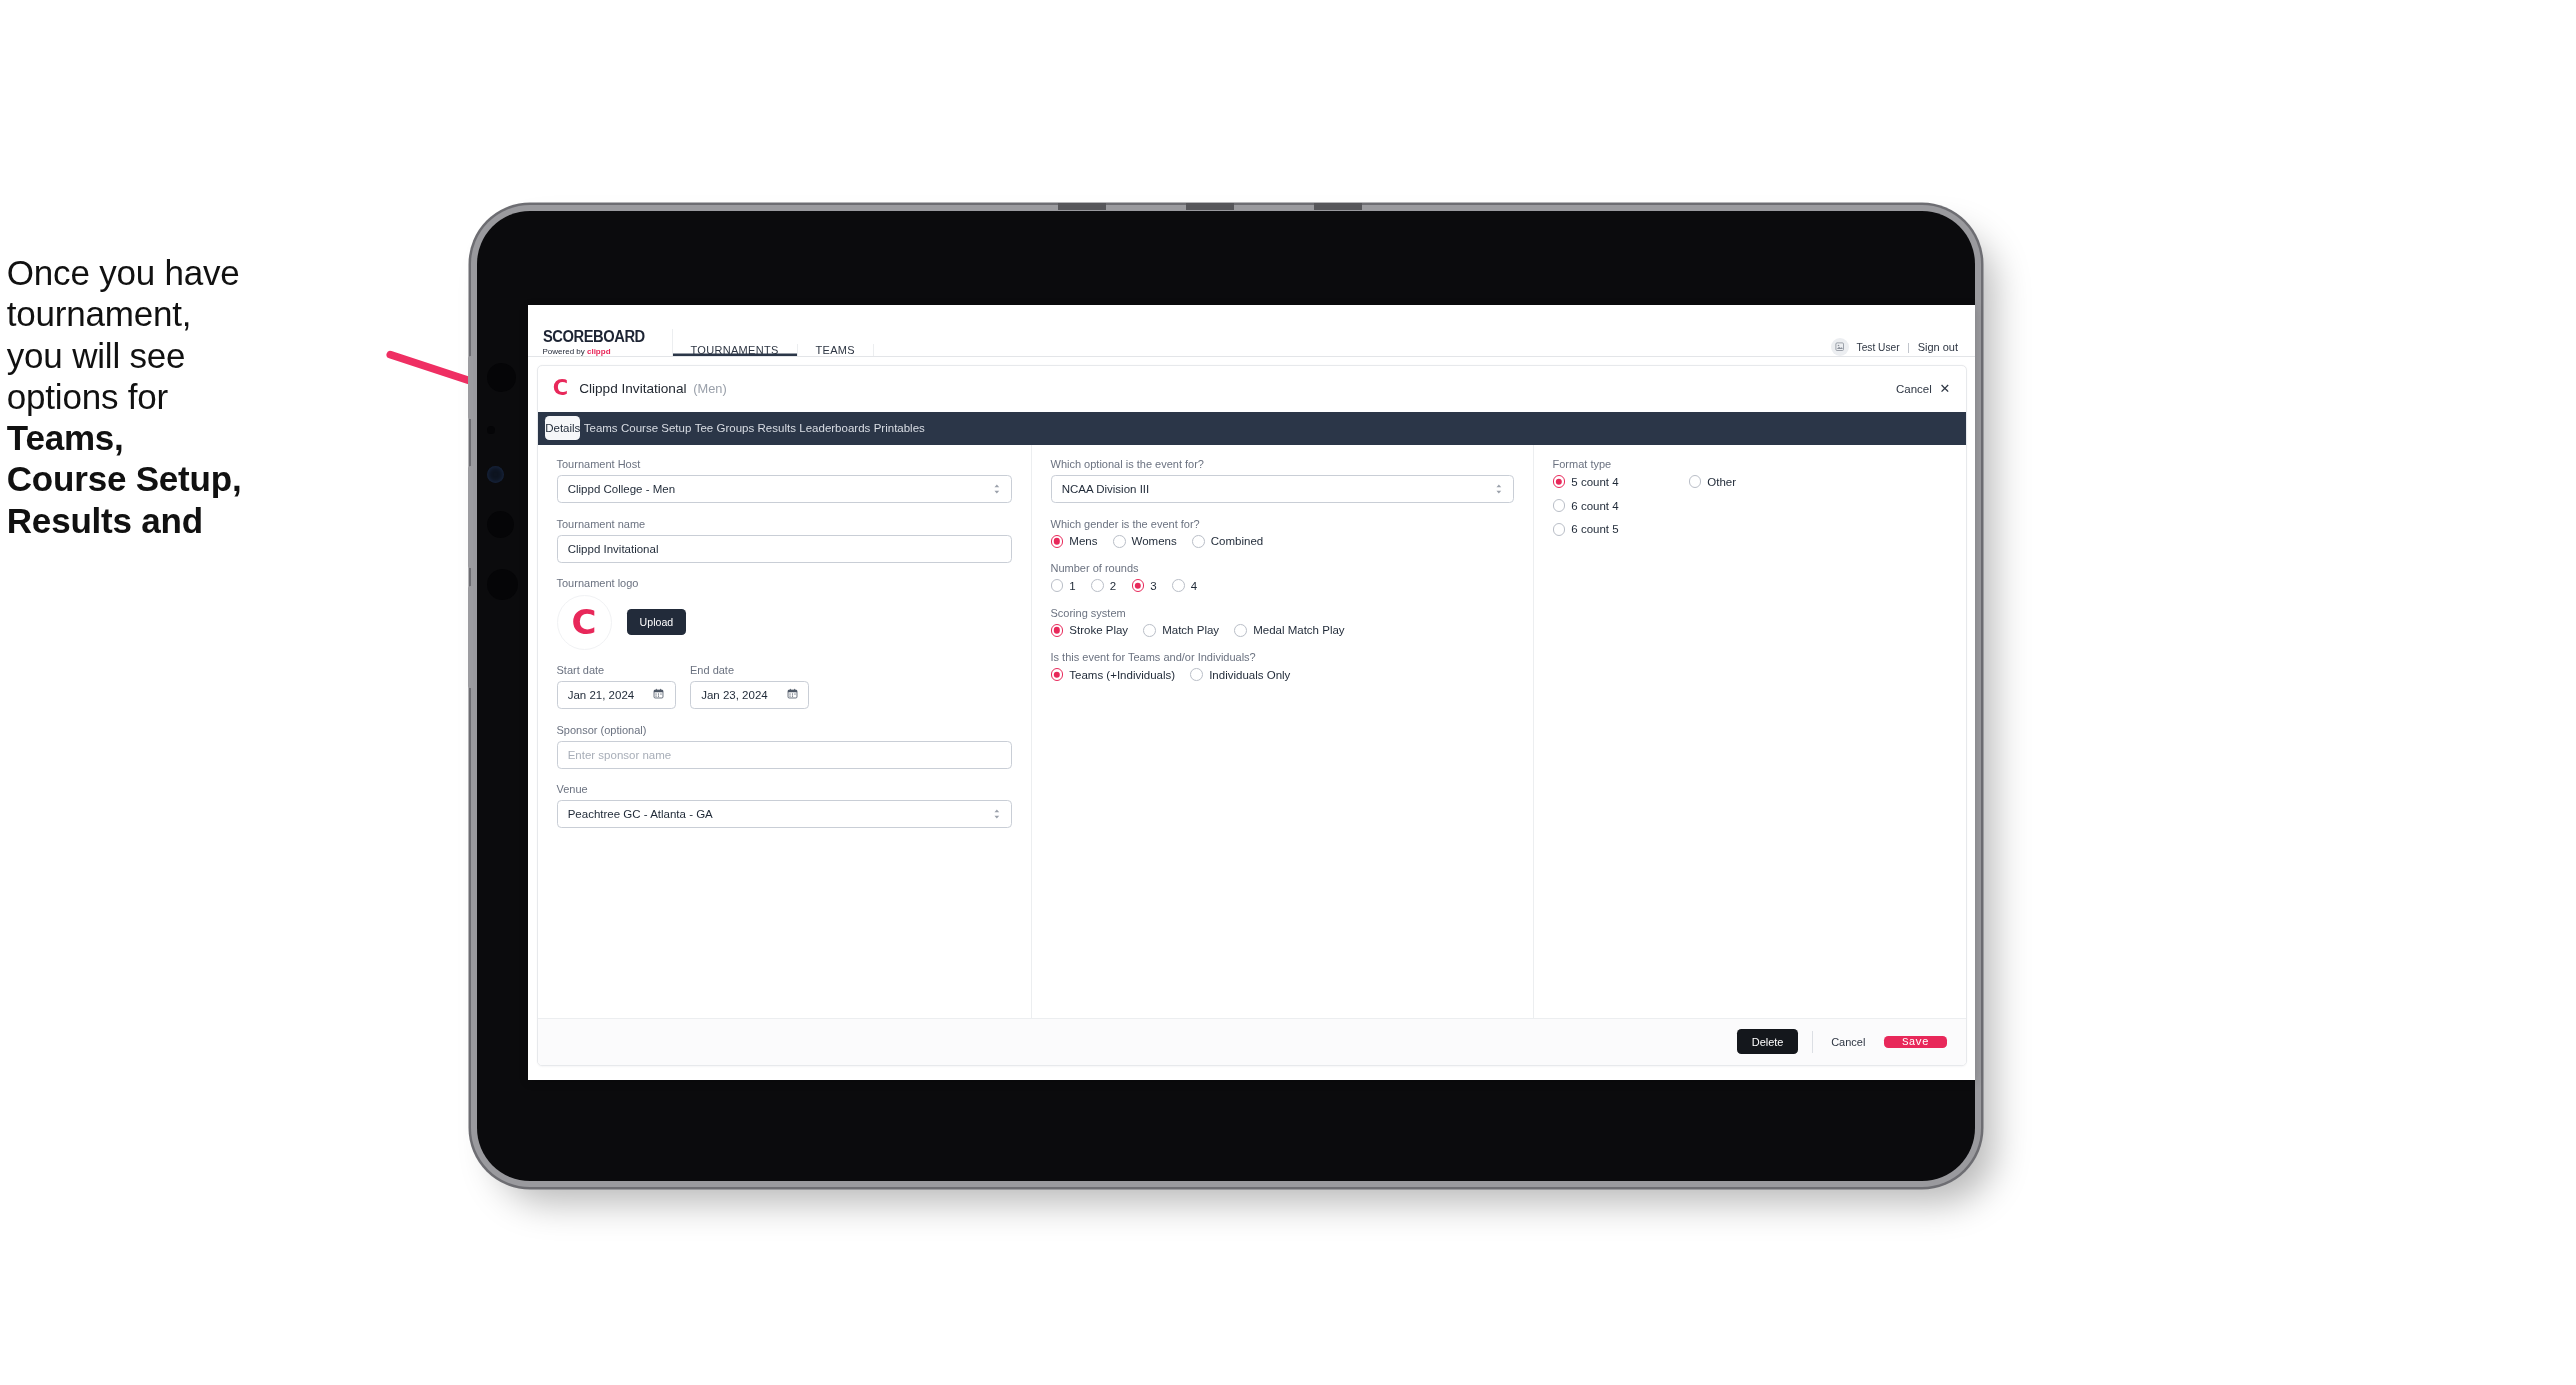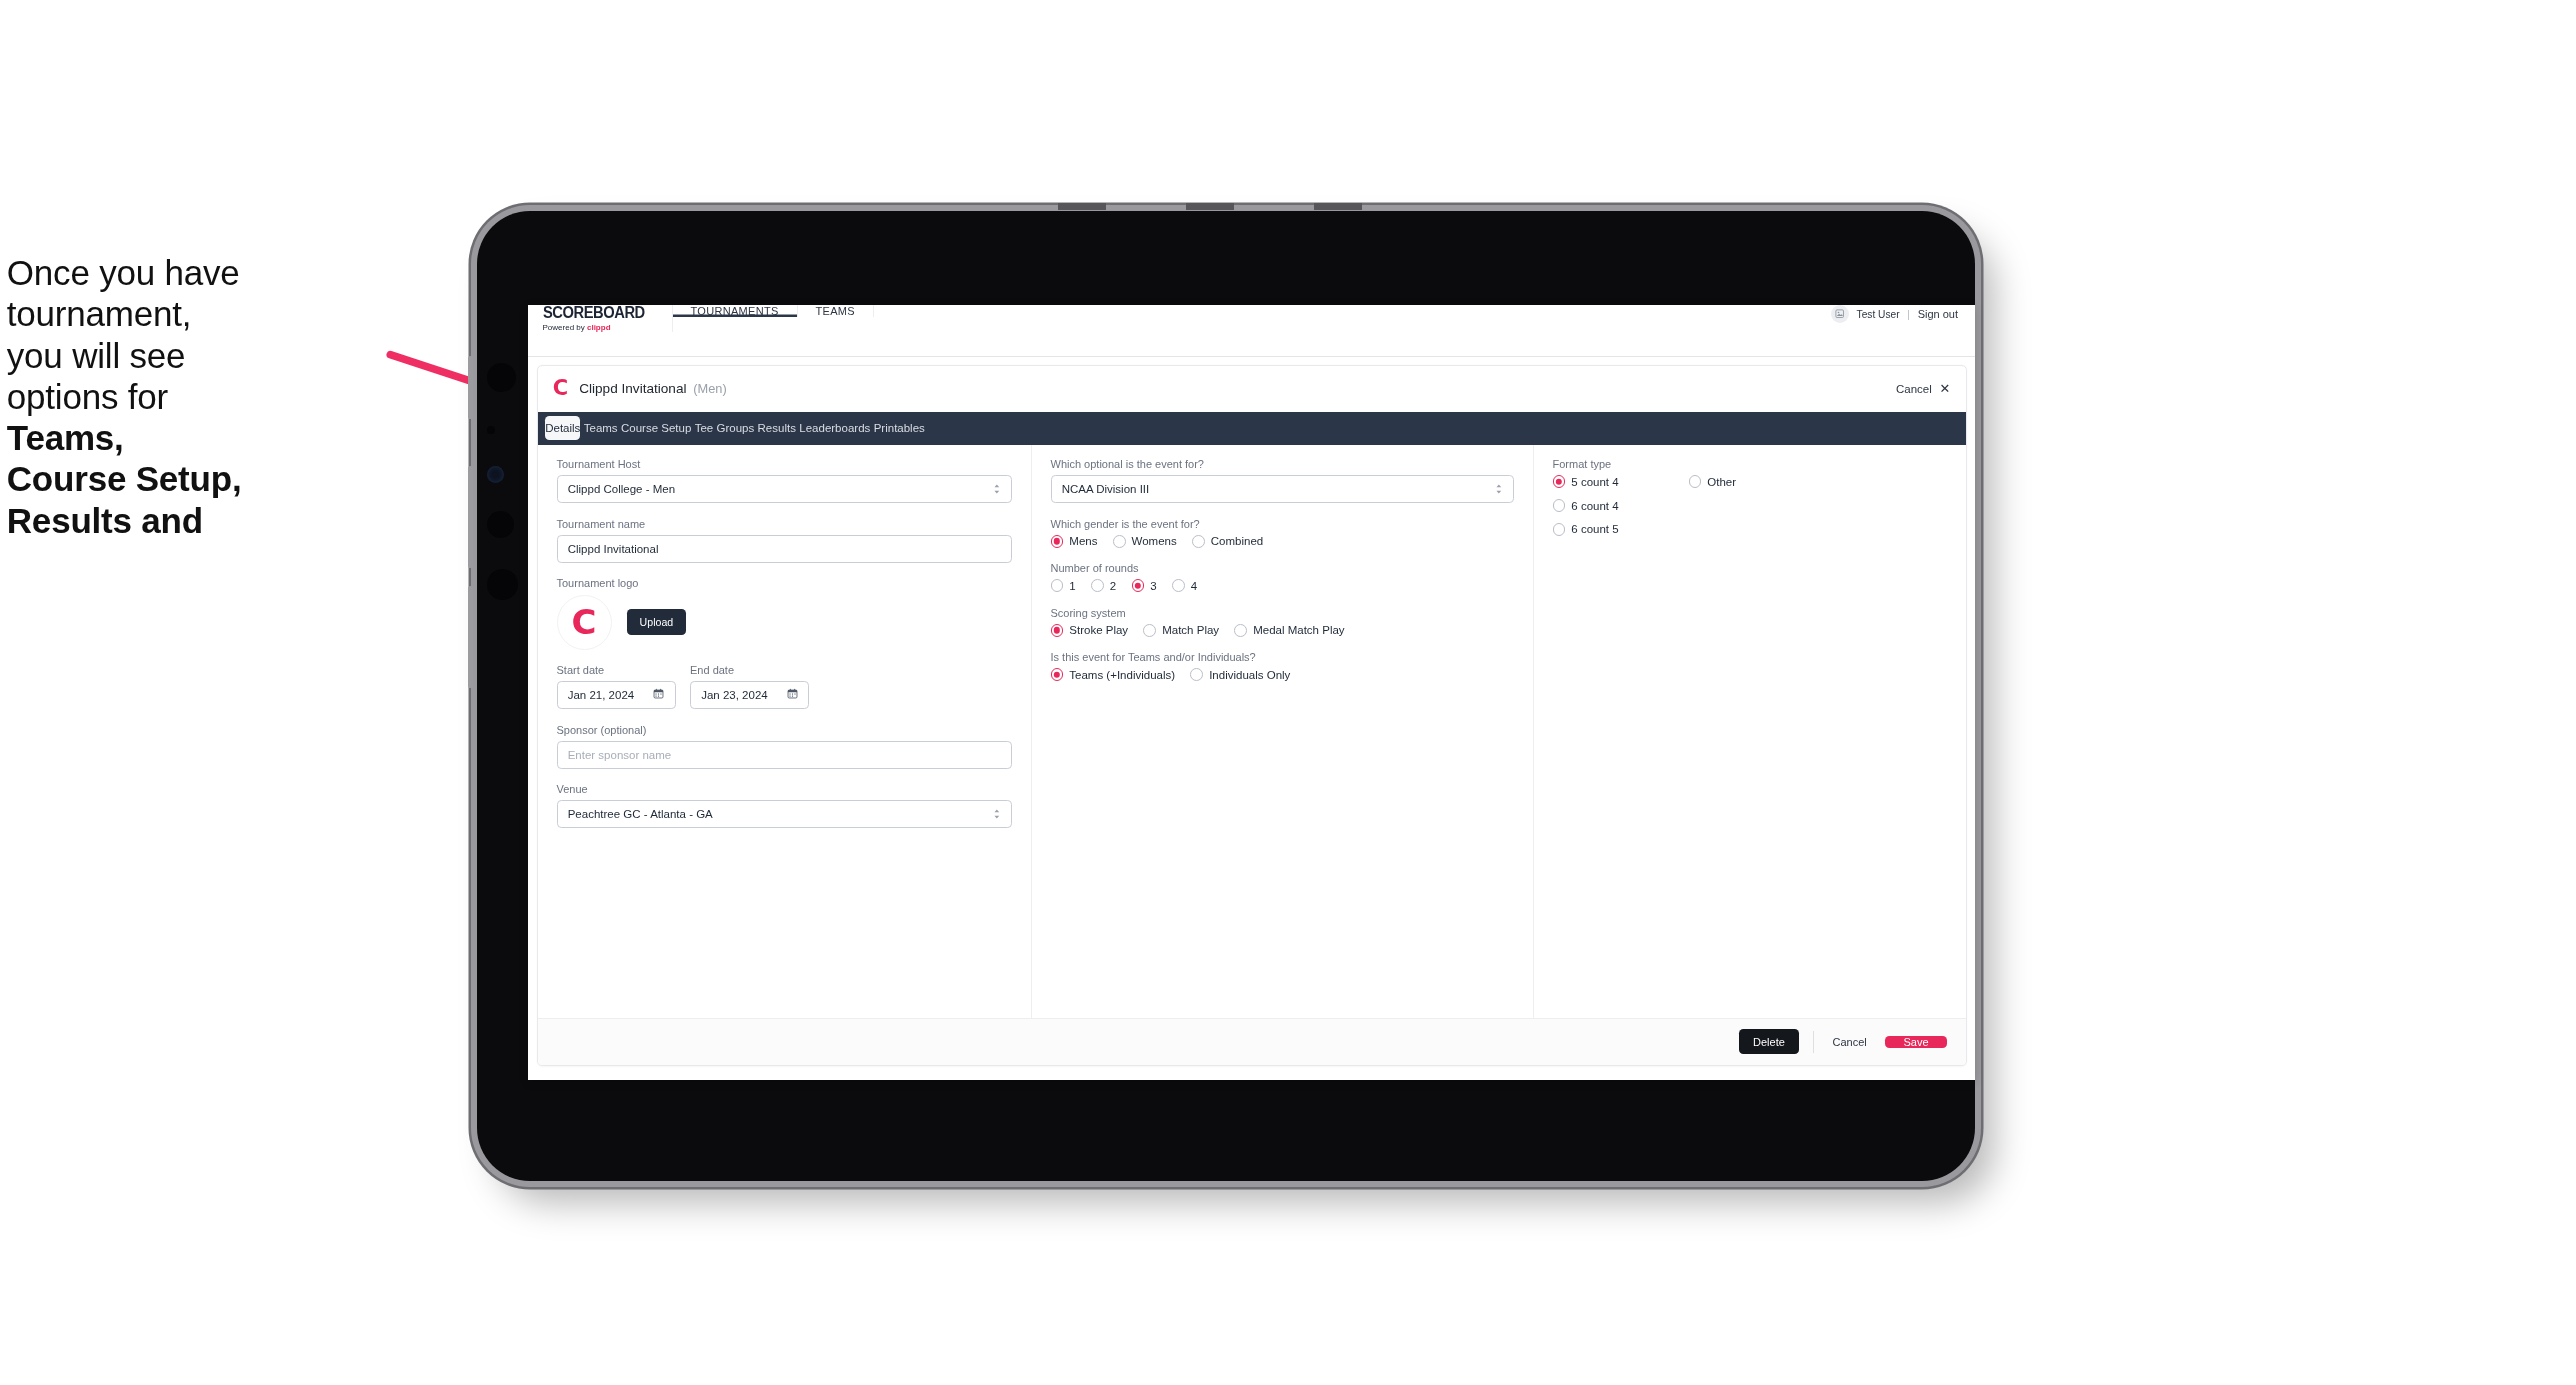"SCOREBOARD" .topnav { align-items: flex-start -> flex-end }
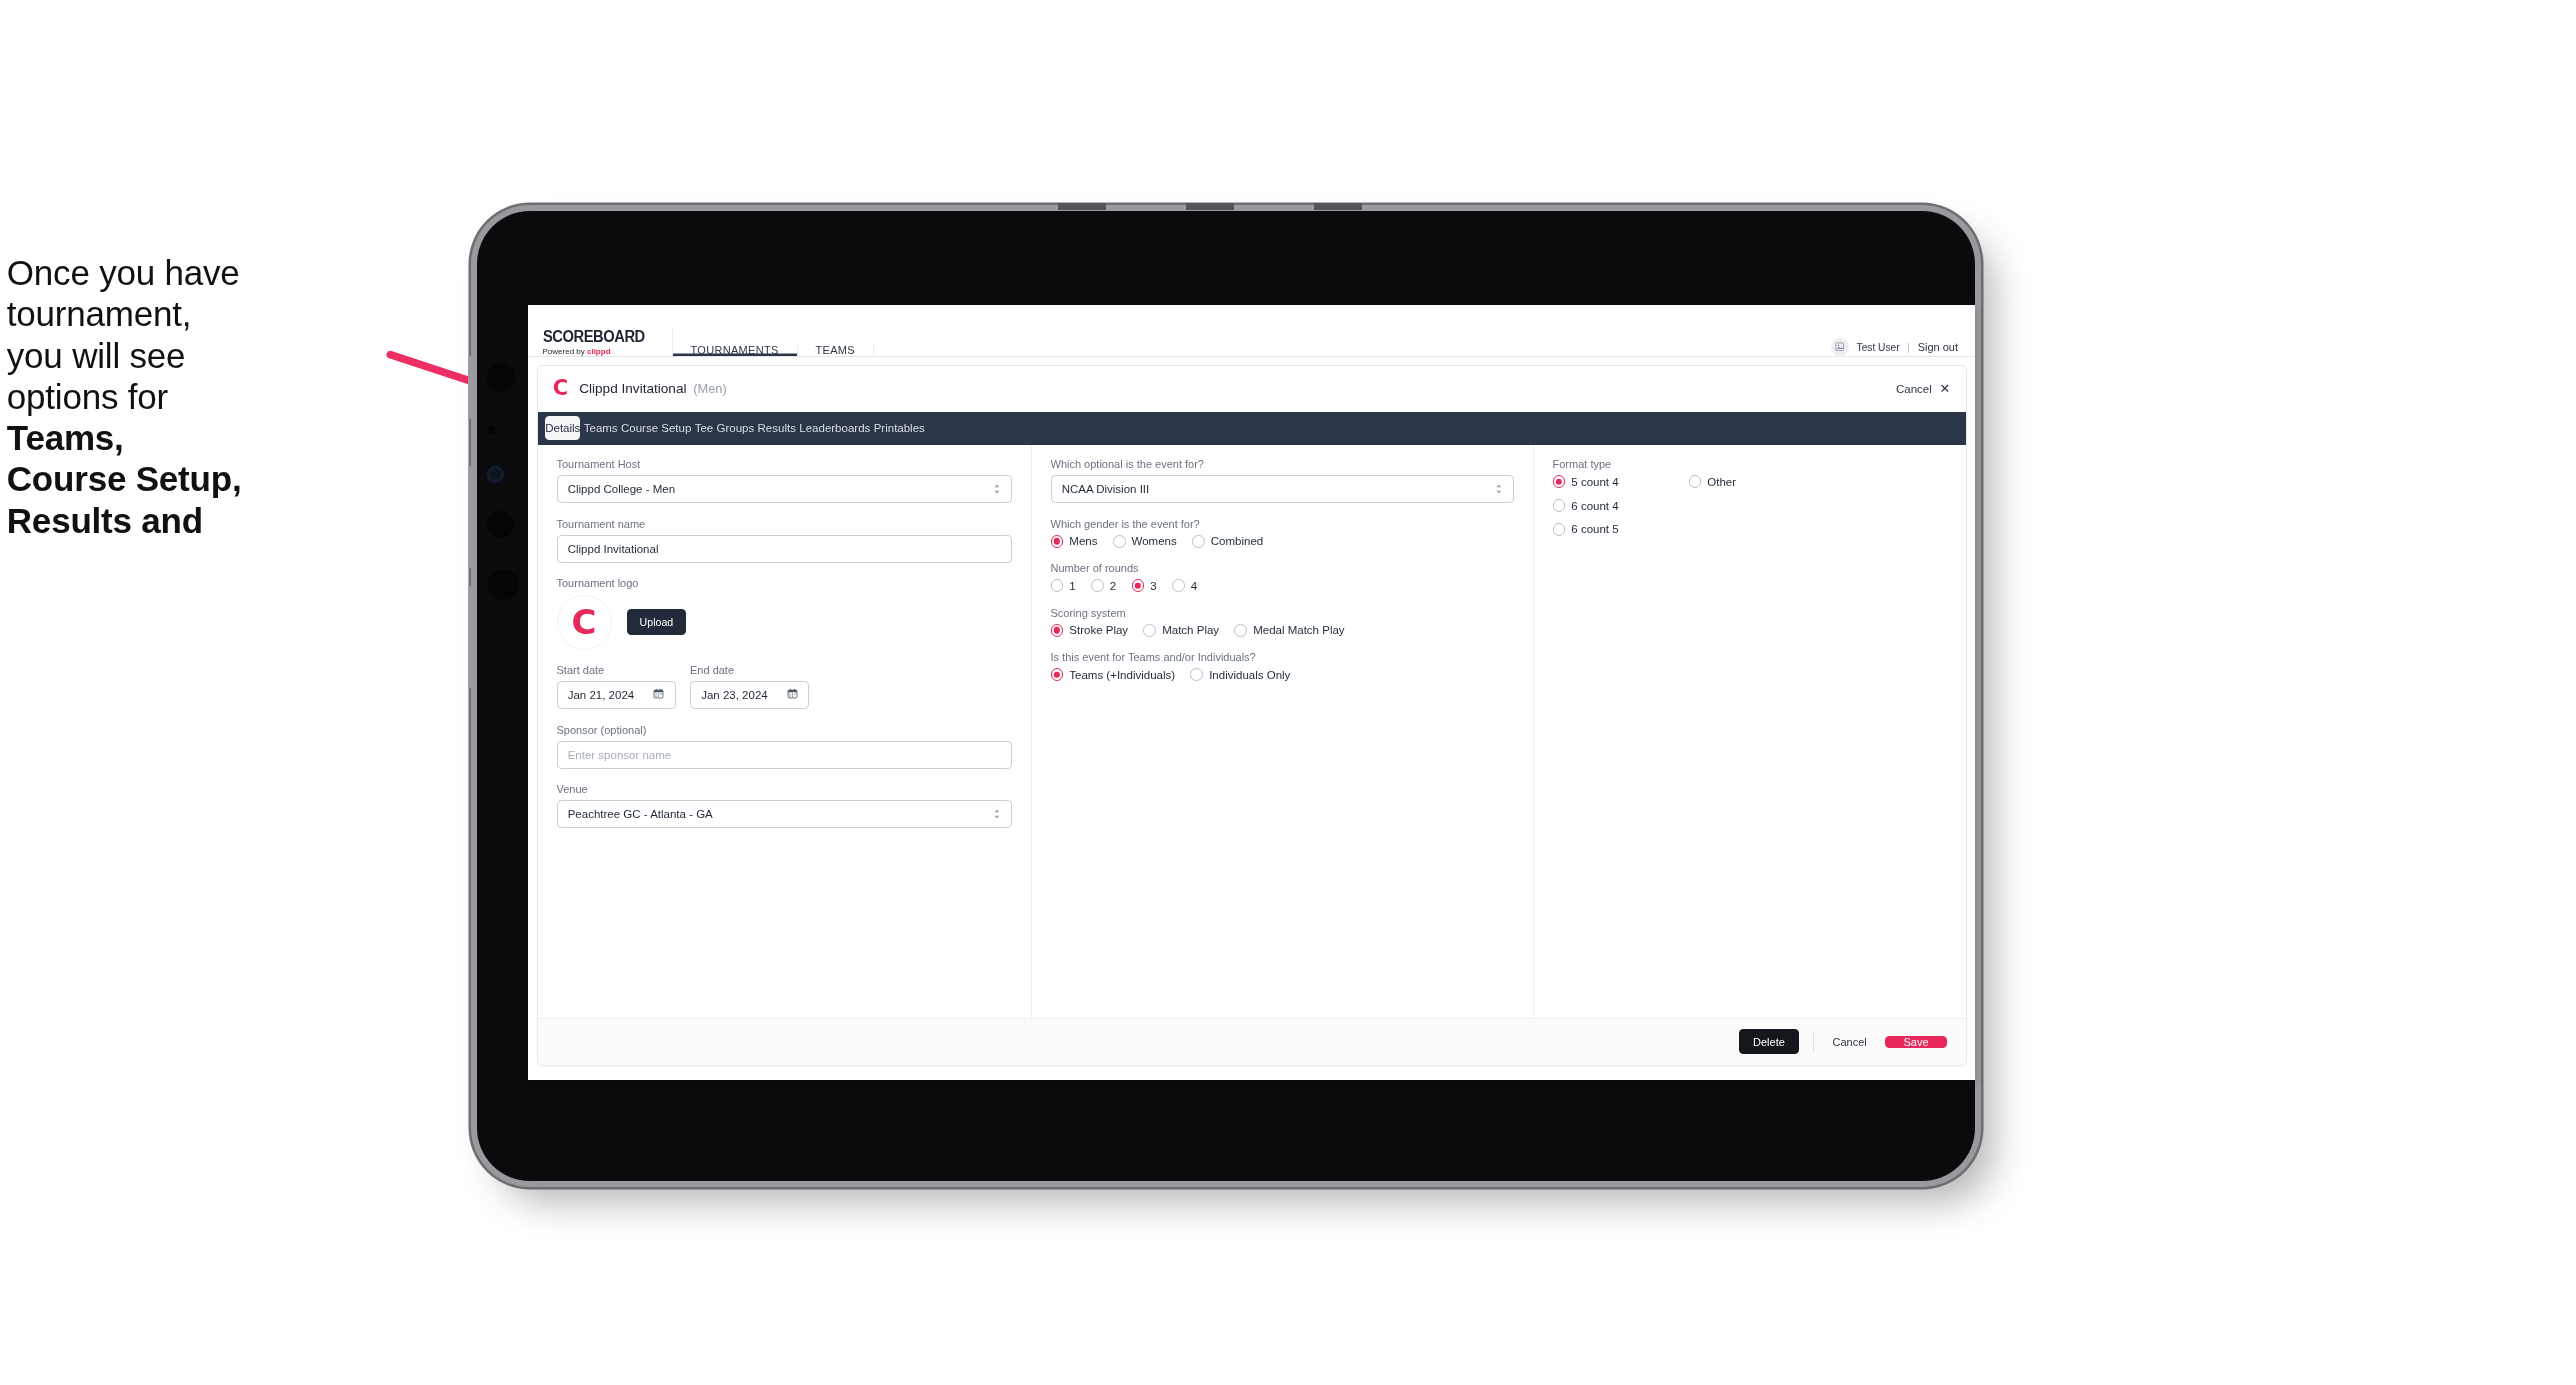"Save" .btn-save { font-family: none -> Liberation Mono, monospace }
